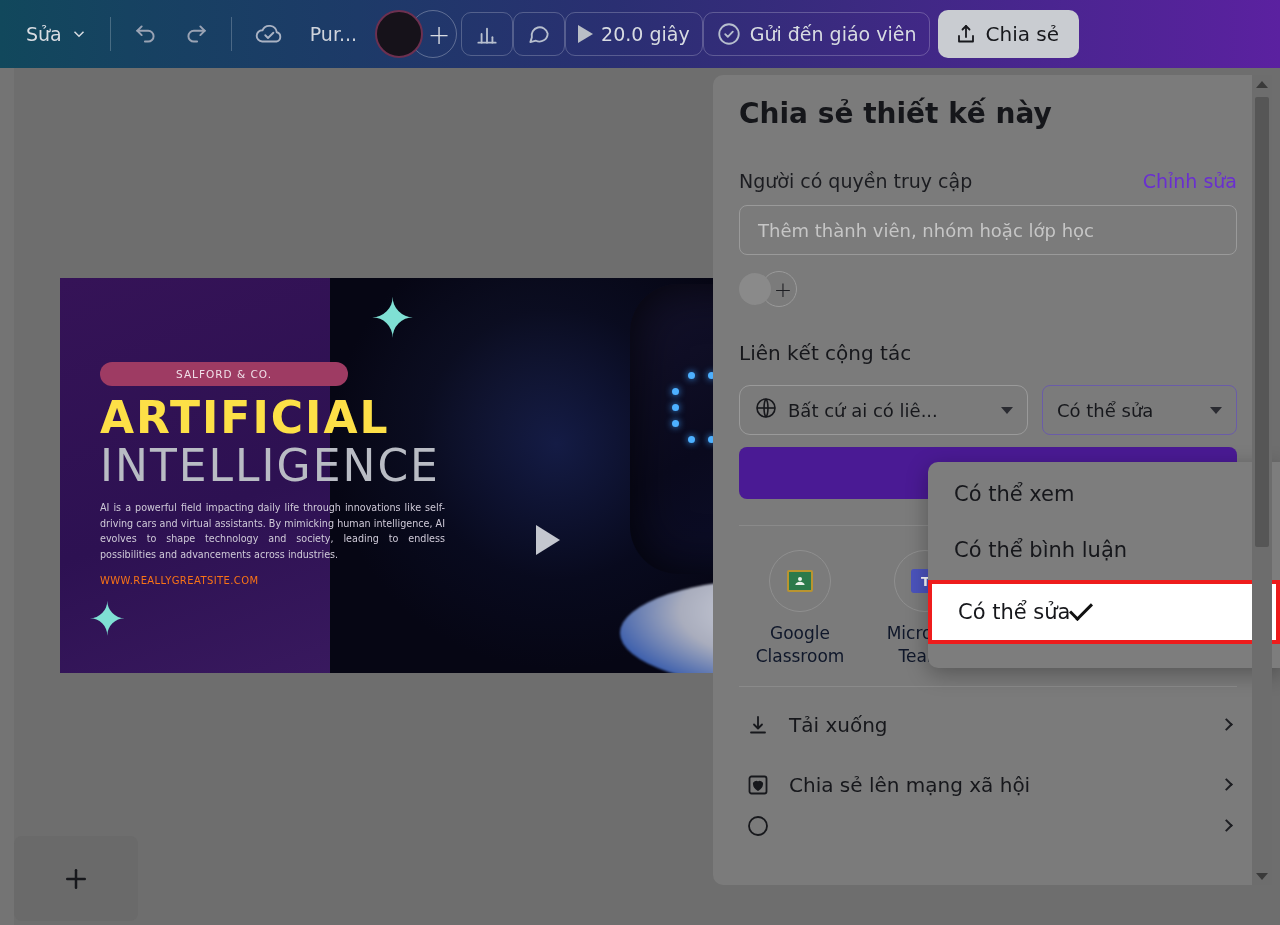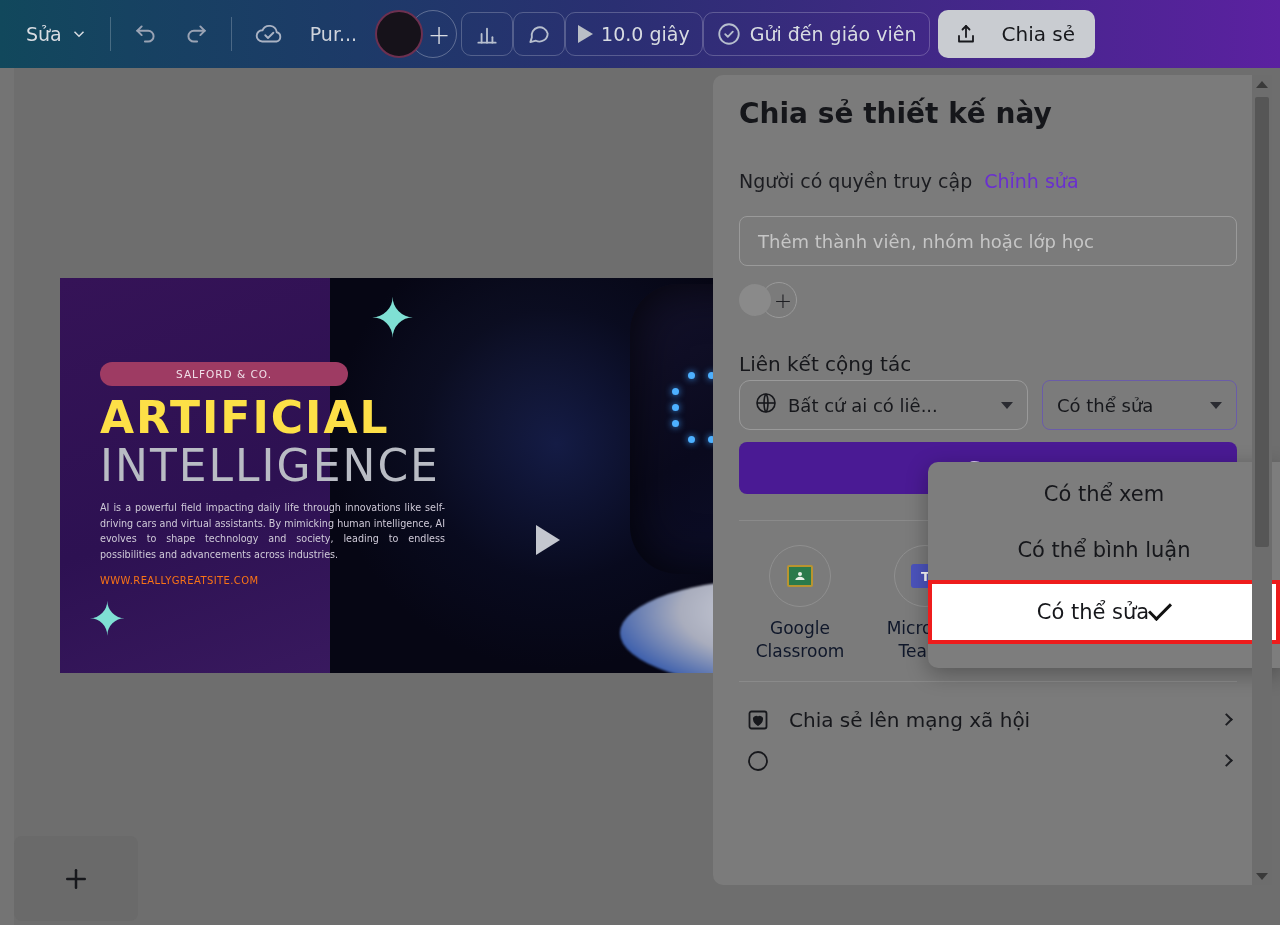"10.0 giây" span { text: 10.0 -> 20.0 }
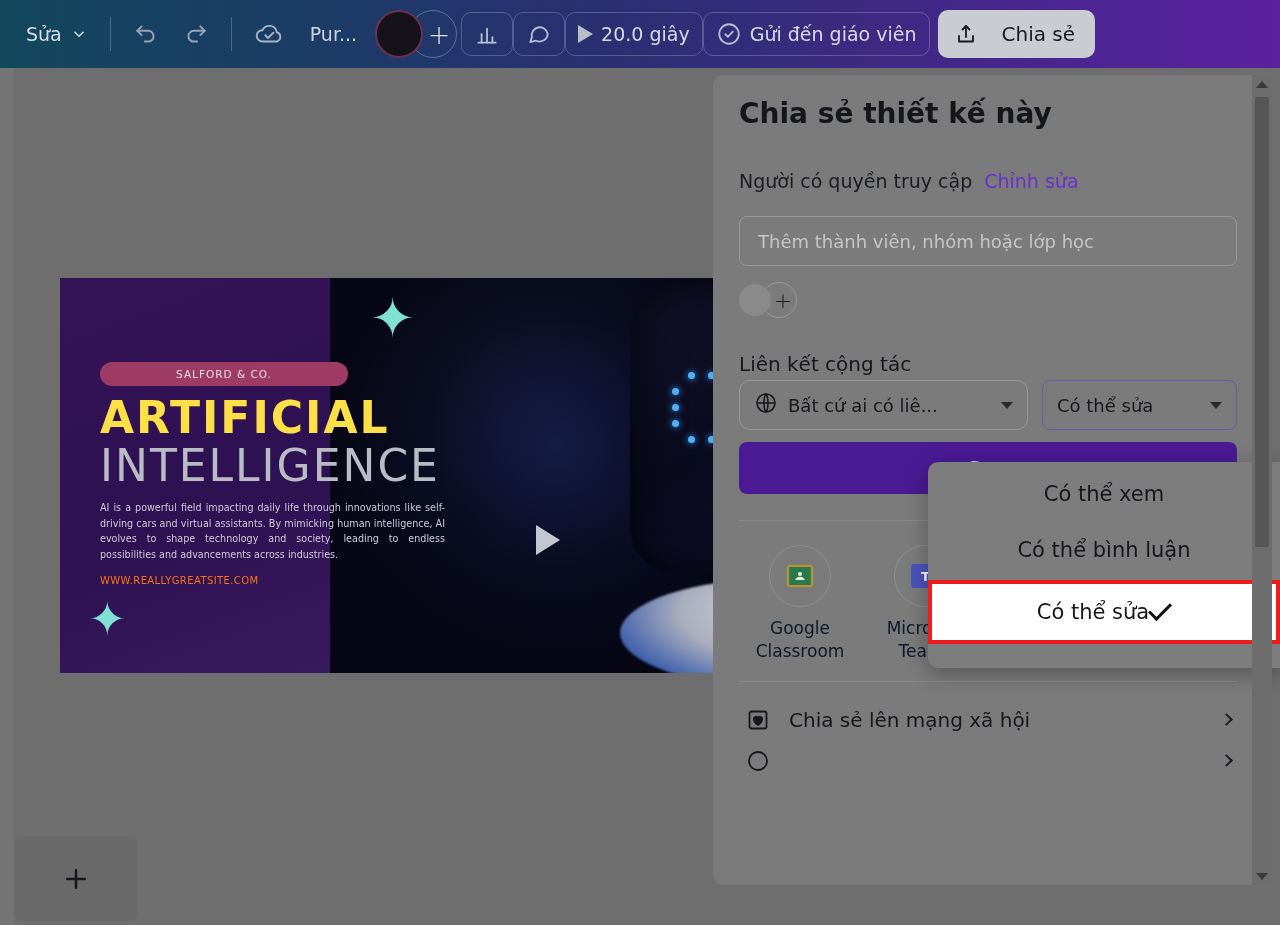"Chia sẻ" .share-btn { gap: 24px -> 8px }
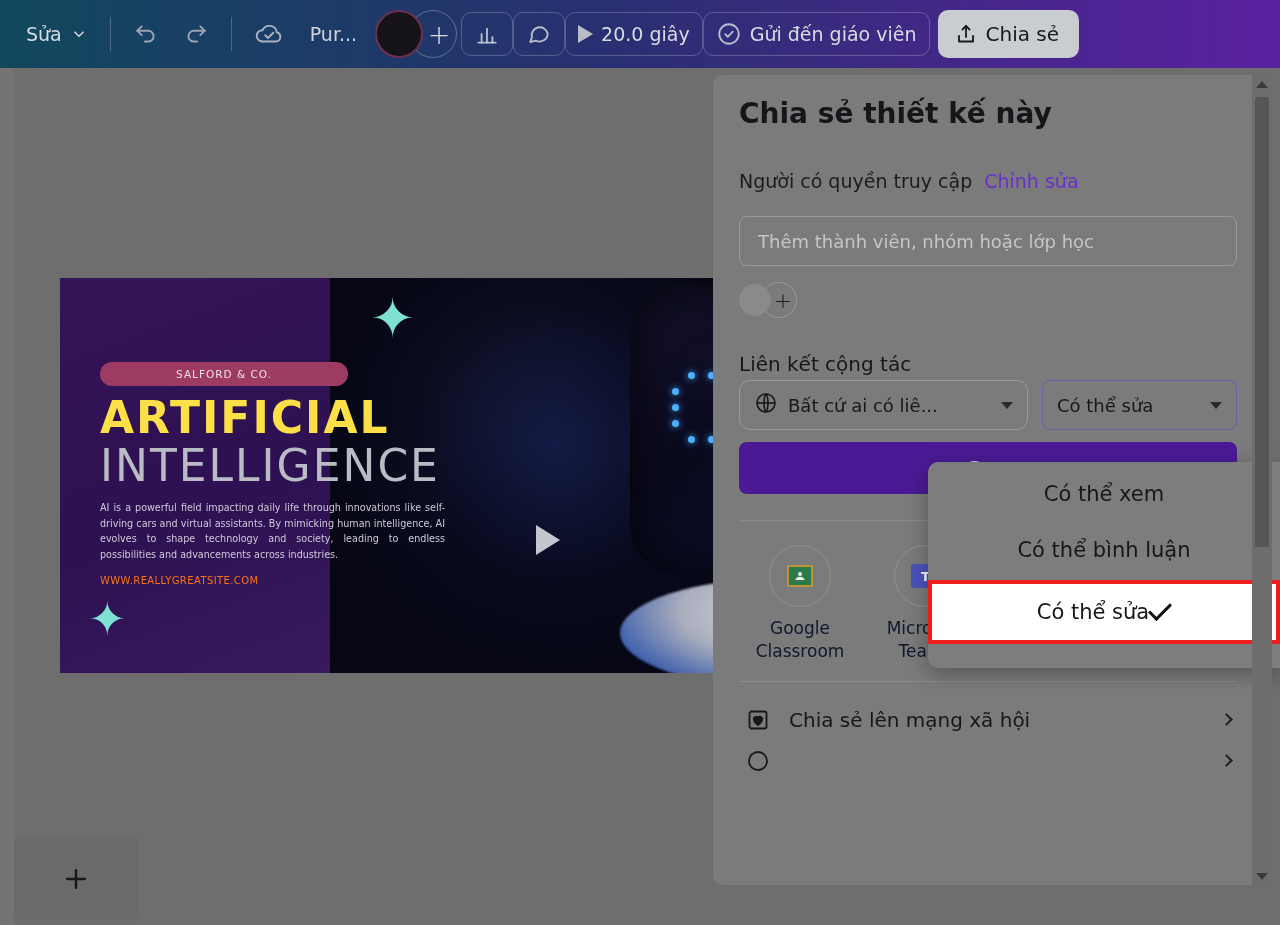"Người có quyền truy cập" .row-label { justify-content: none -> space-between; margin-bottom: 24px -> 13px }
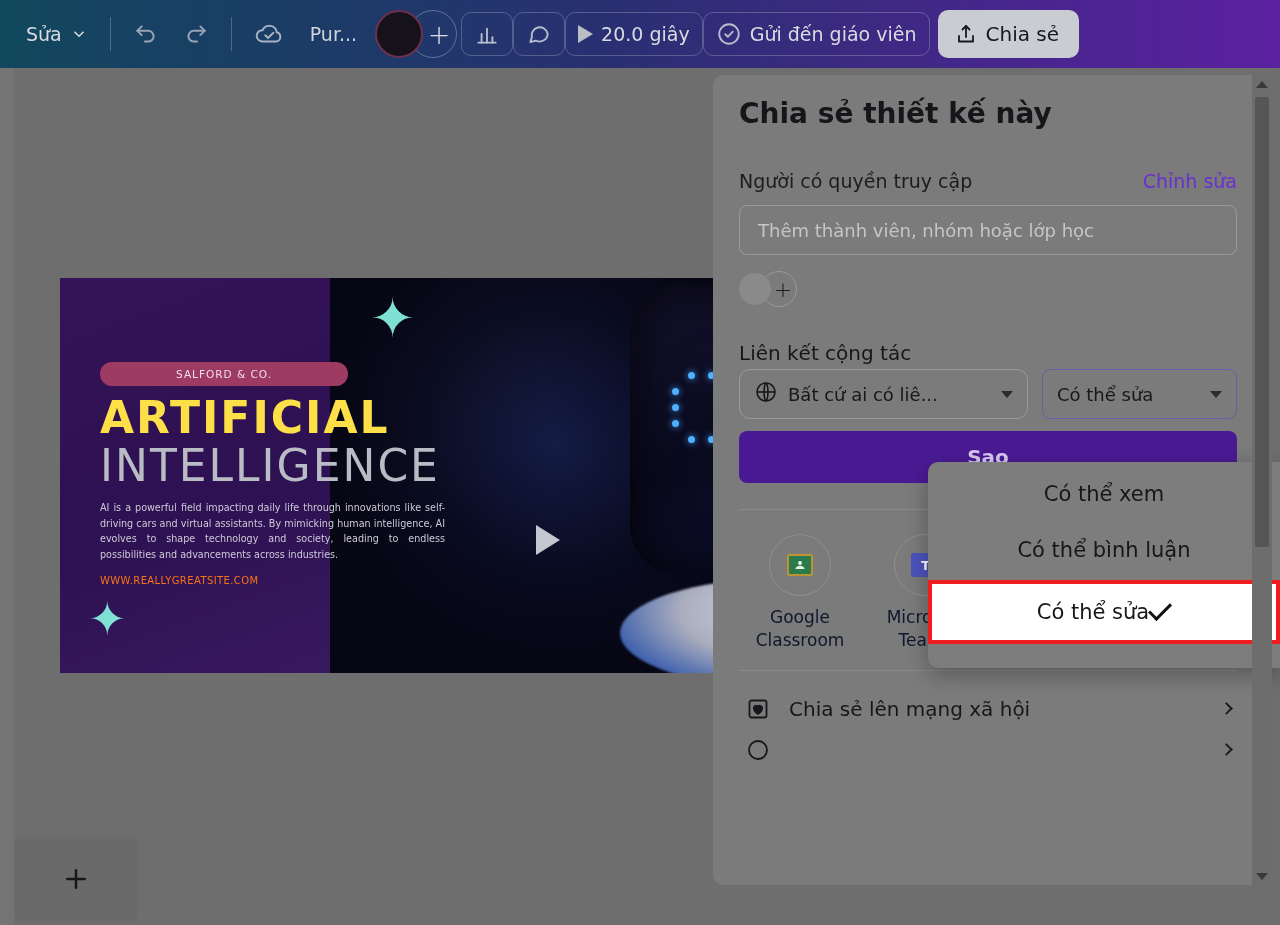"Liên kết cộng tác" .sec-title { margin-bottom: 4px -> 20px }
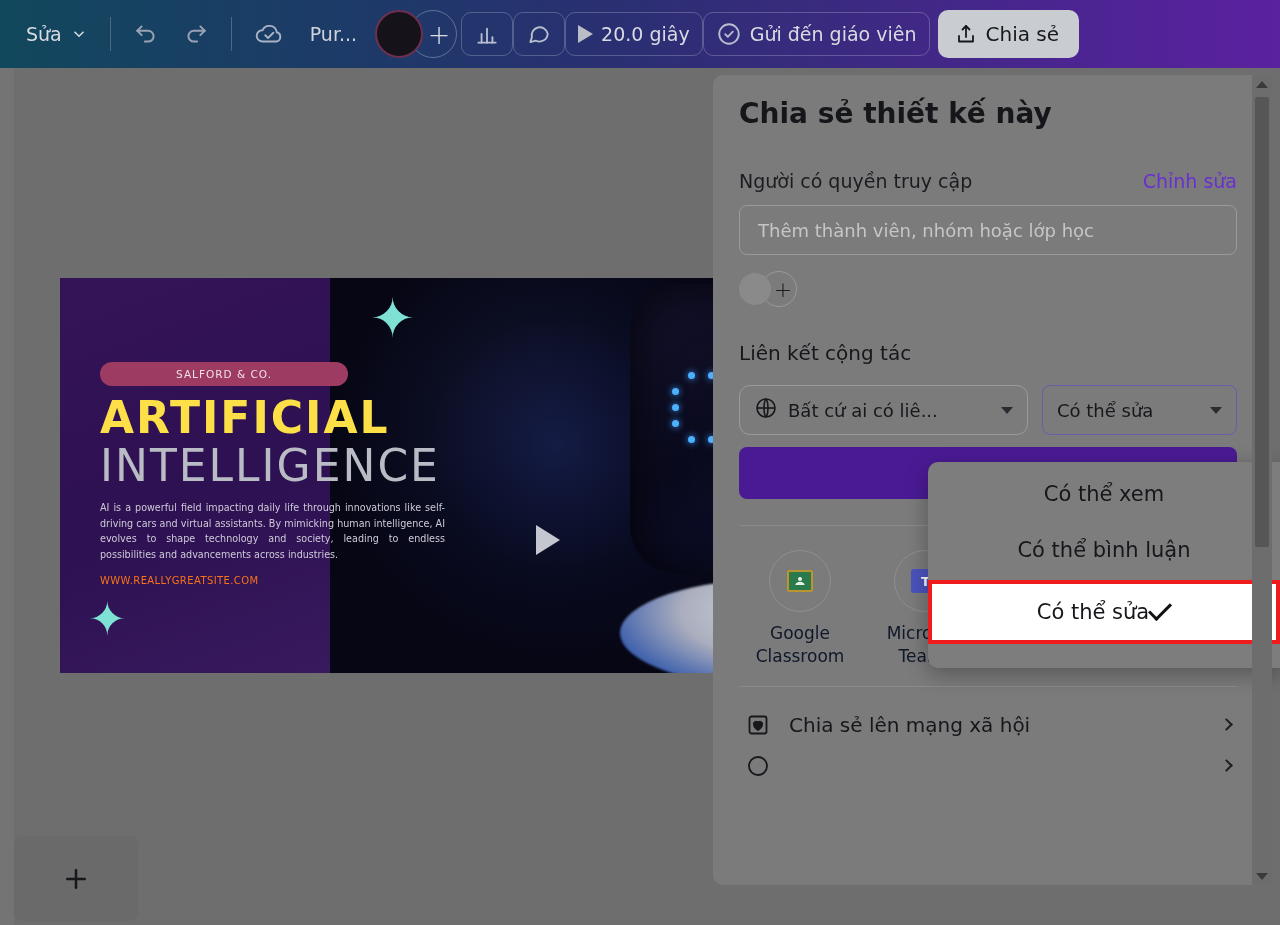"Có thể xem" .dd-item { justify-content: center -> flex-start }
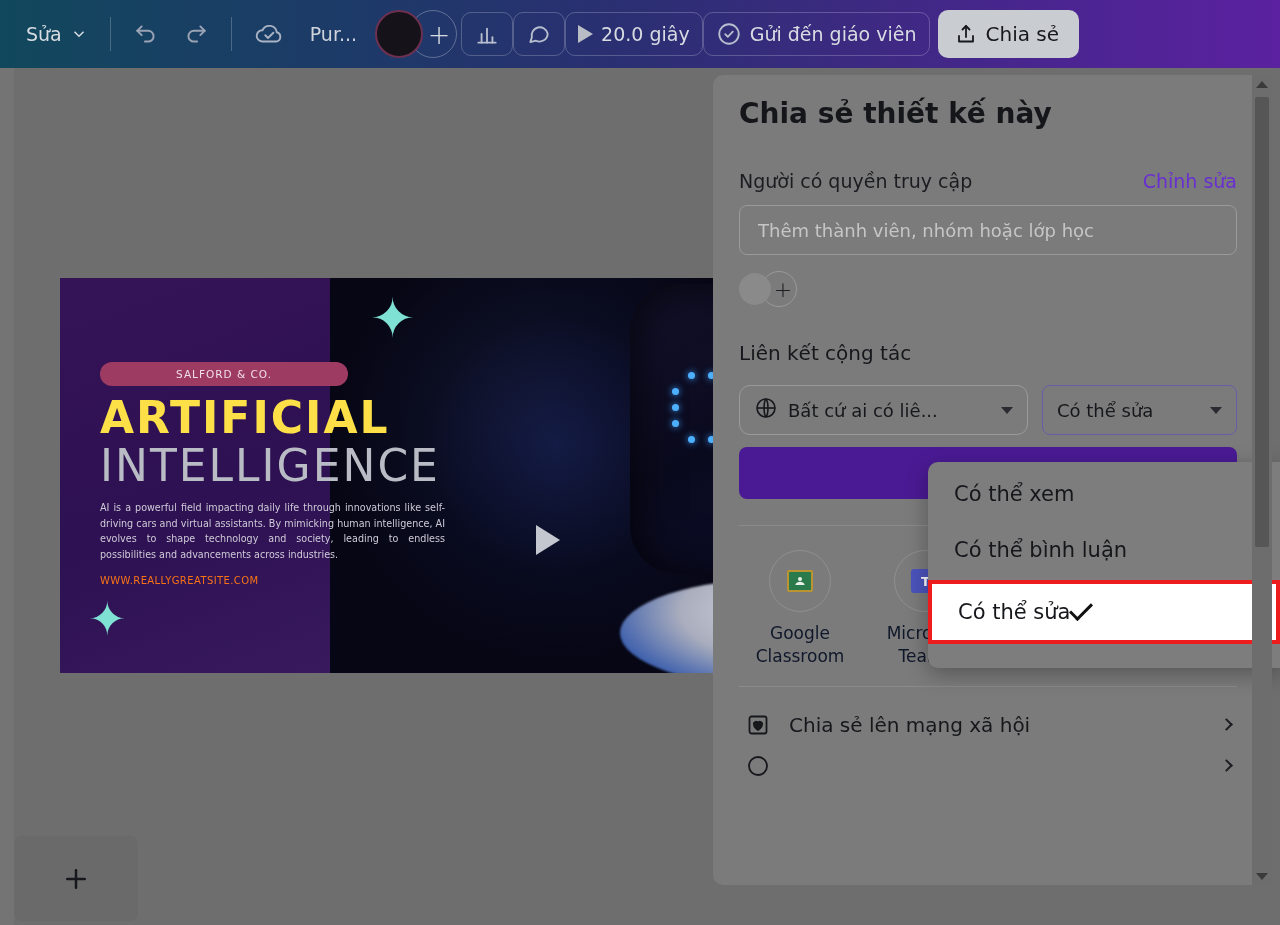"Tải xuống" div.list-row { html: none -> <div> <span> <svg> <path></path> <path></path> <path></path> </svg> </span> <span>Tải xuống</span> <span></span> </div> }
